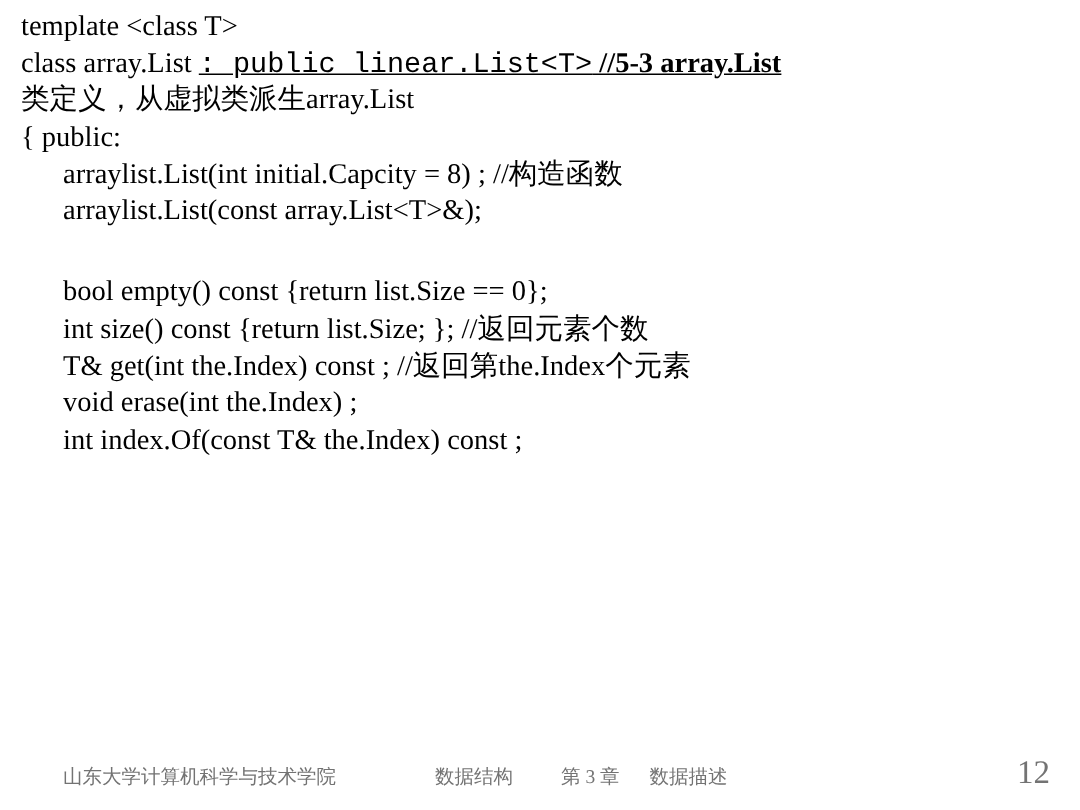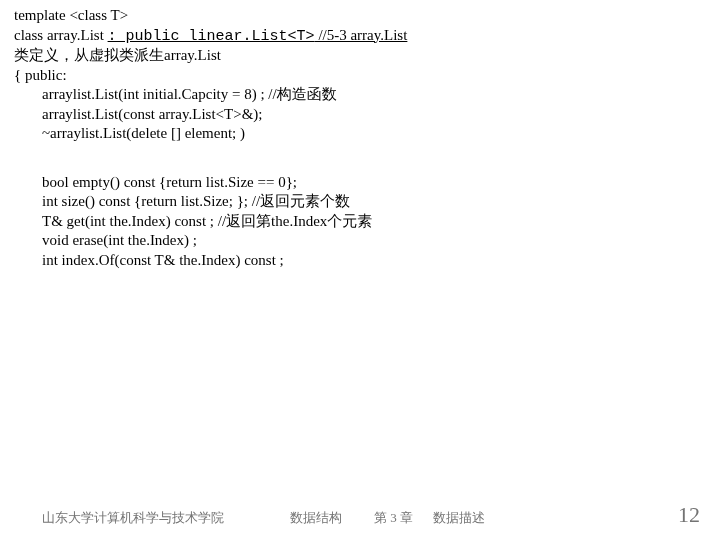"template <class T>" .content { font-size: 15px -> 19px }
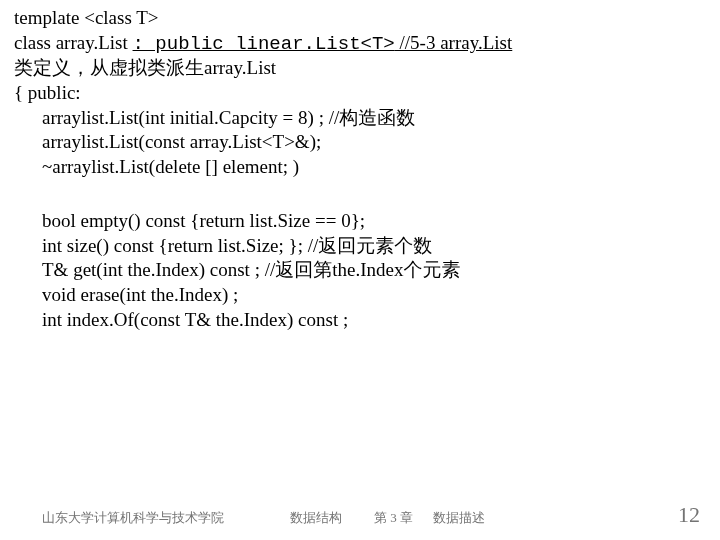"//5-3 array.List" .underline { font-weight: none -> bold }
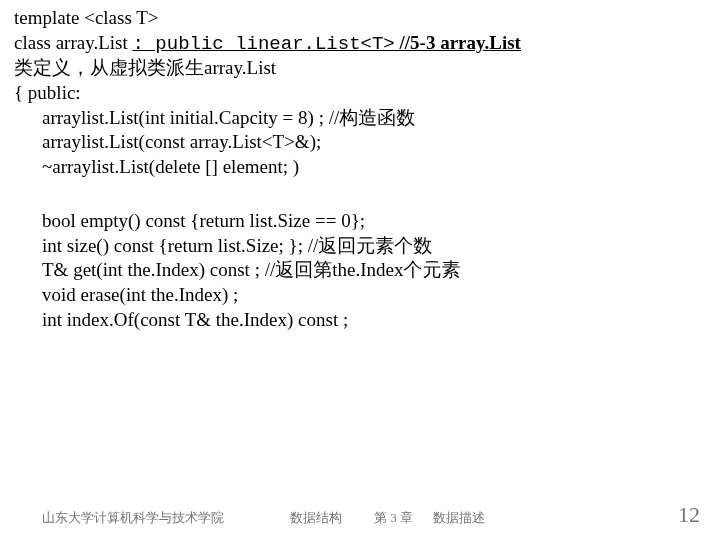"~arraylist.List(delete [] element; )" span.code-line { html: <span>~arraylist.List(delete [] element; )</span> -> none }
